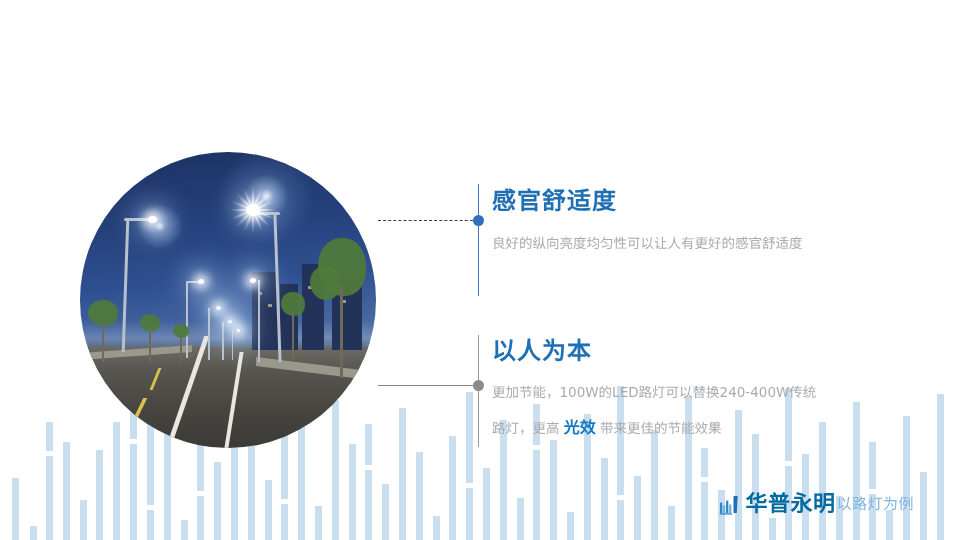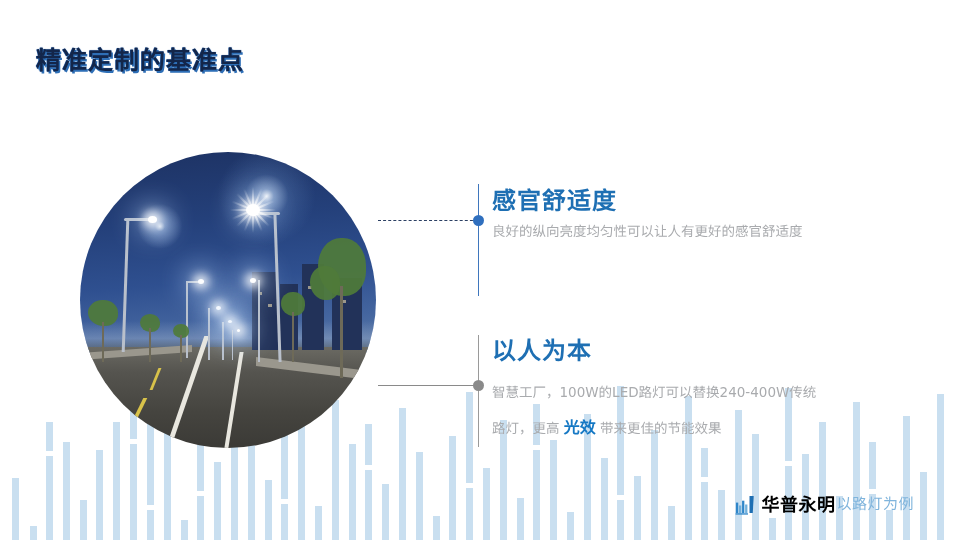"精准定制的基准点" div.title { html: <div>精准定制的基准点</div> -> none }
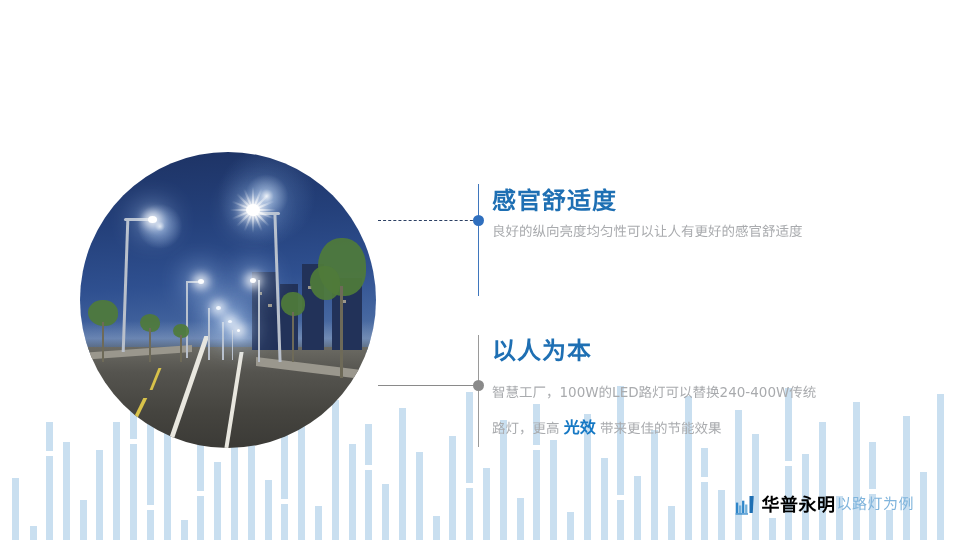"良好的纵向亮度均匀性可以让人有更好的感官舒适度" .desc { margin-top: 4px -> 16px }
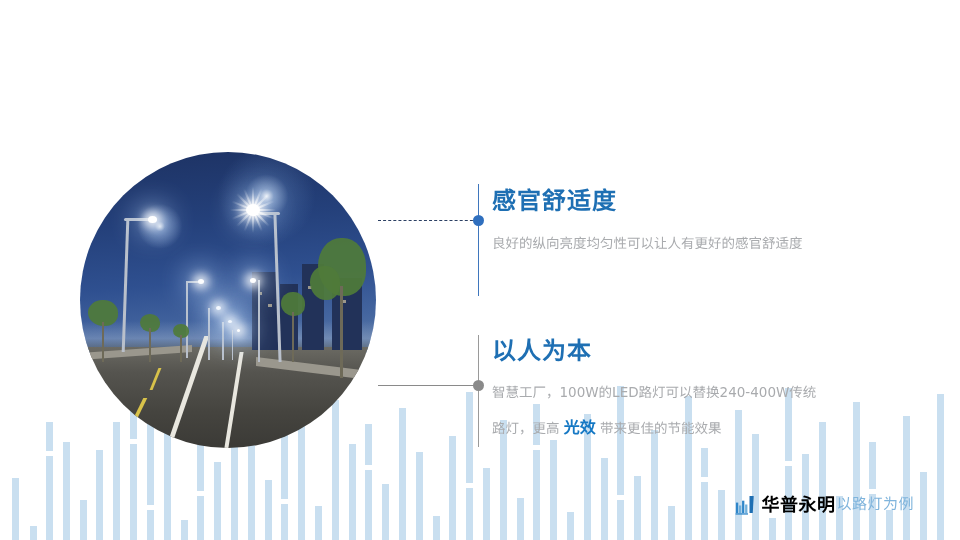"智慧工厂，100W的LED路灯可以替换240-400W传统" div.body2 { text: 智慧工厂 -> 更加节能 }
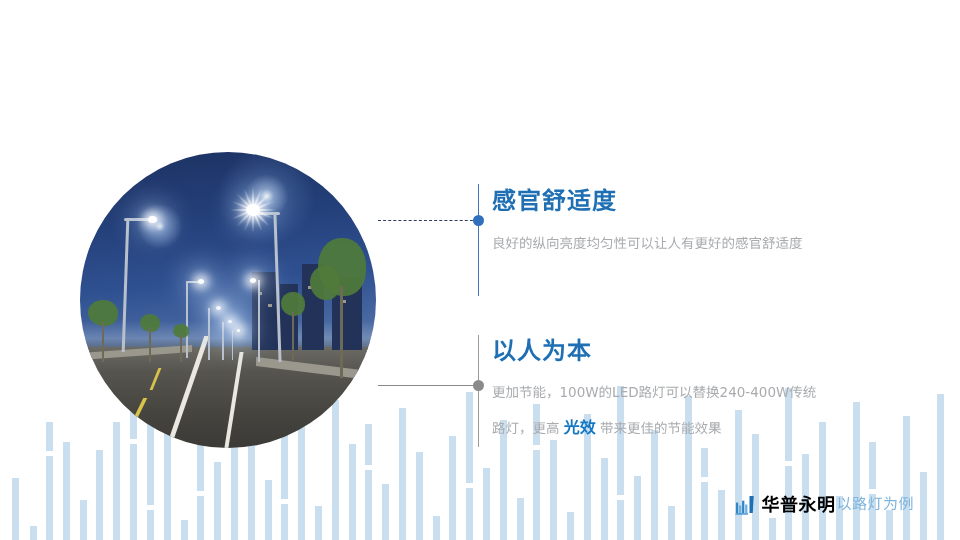"华普永明" .logo-main { color: #000000 -> #0369a1; font-size: 18px -> 22px }
